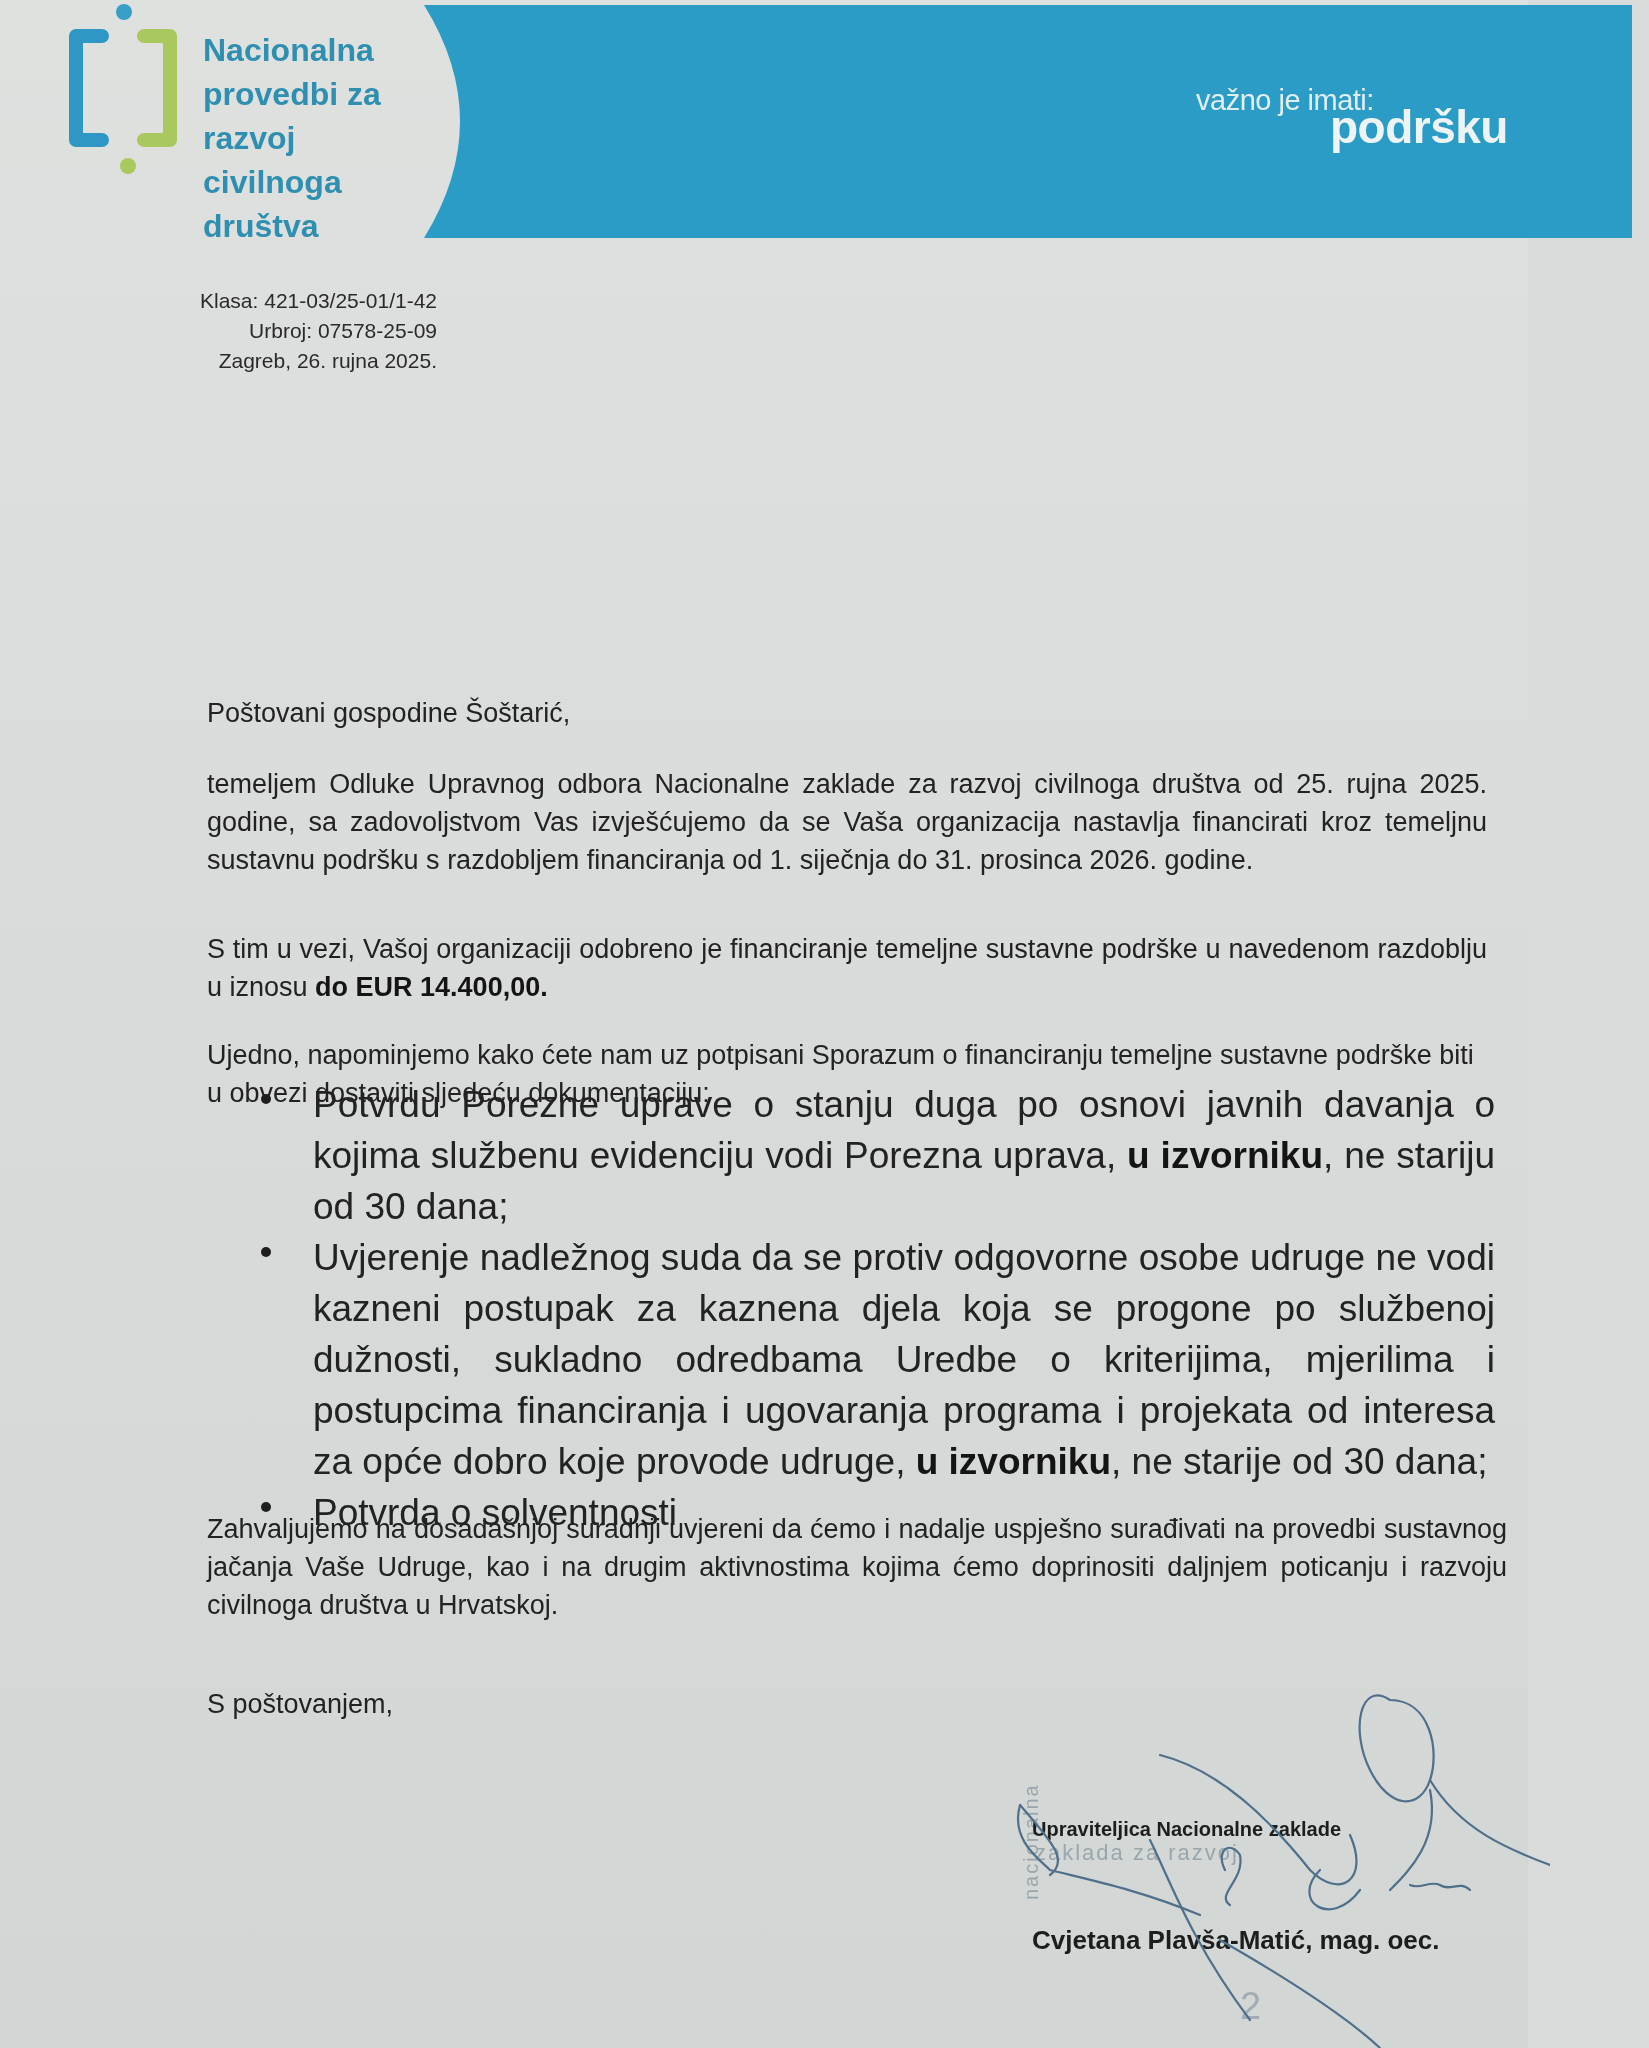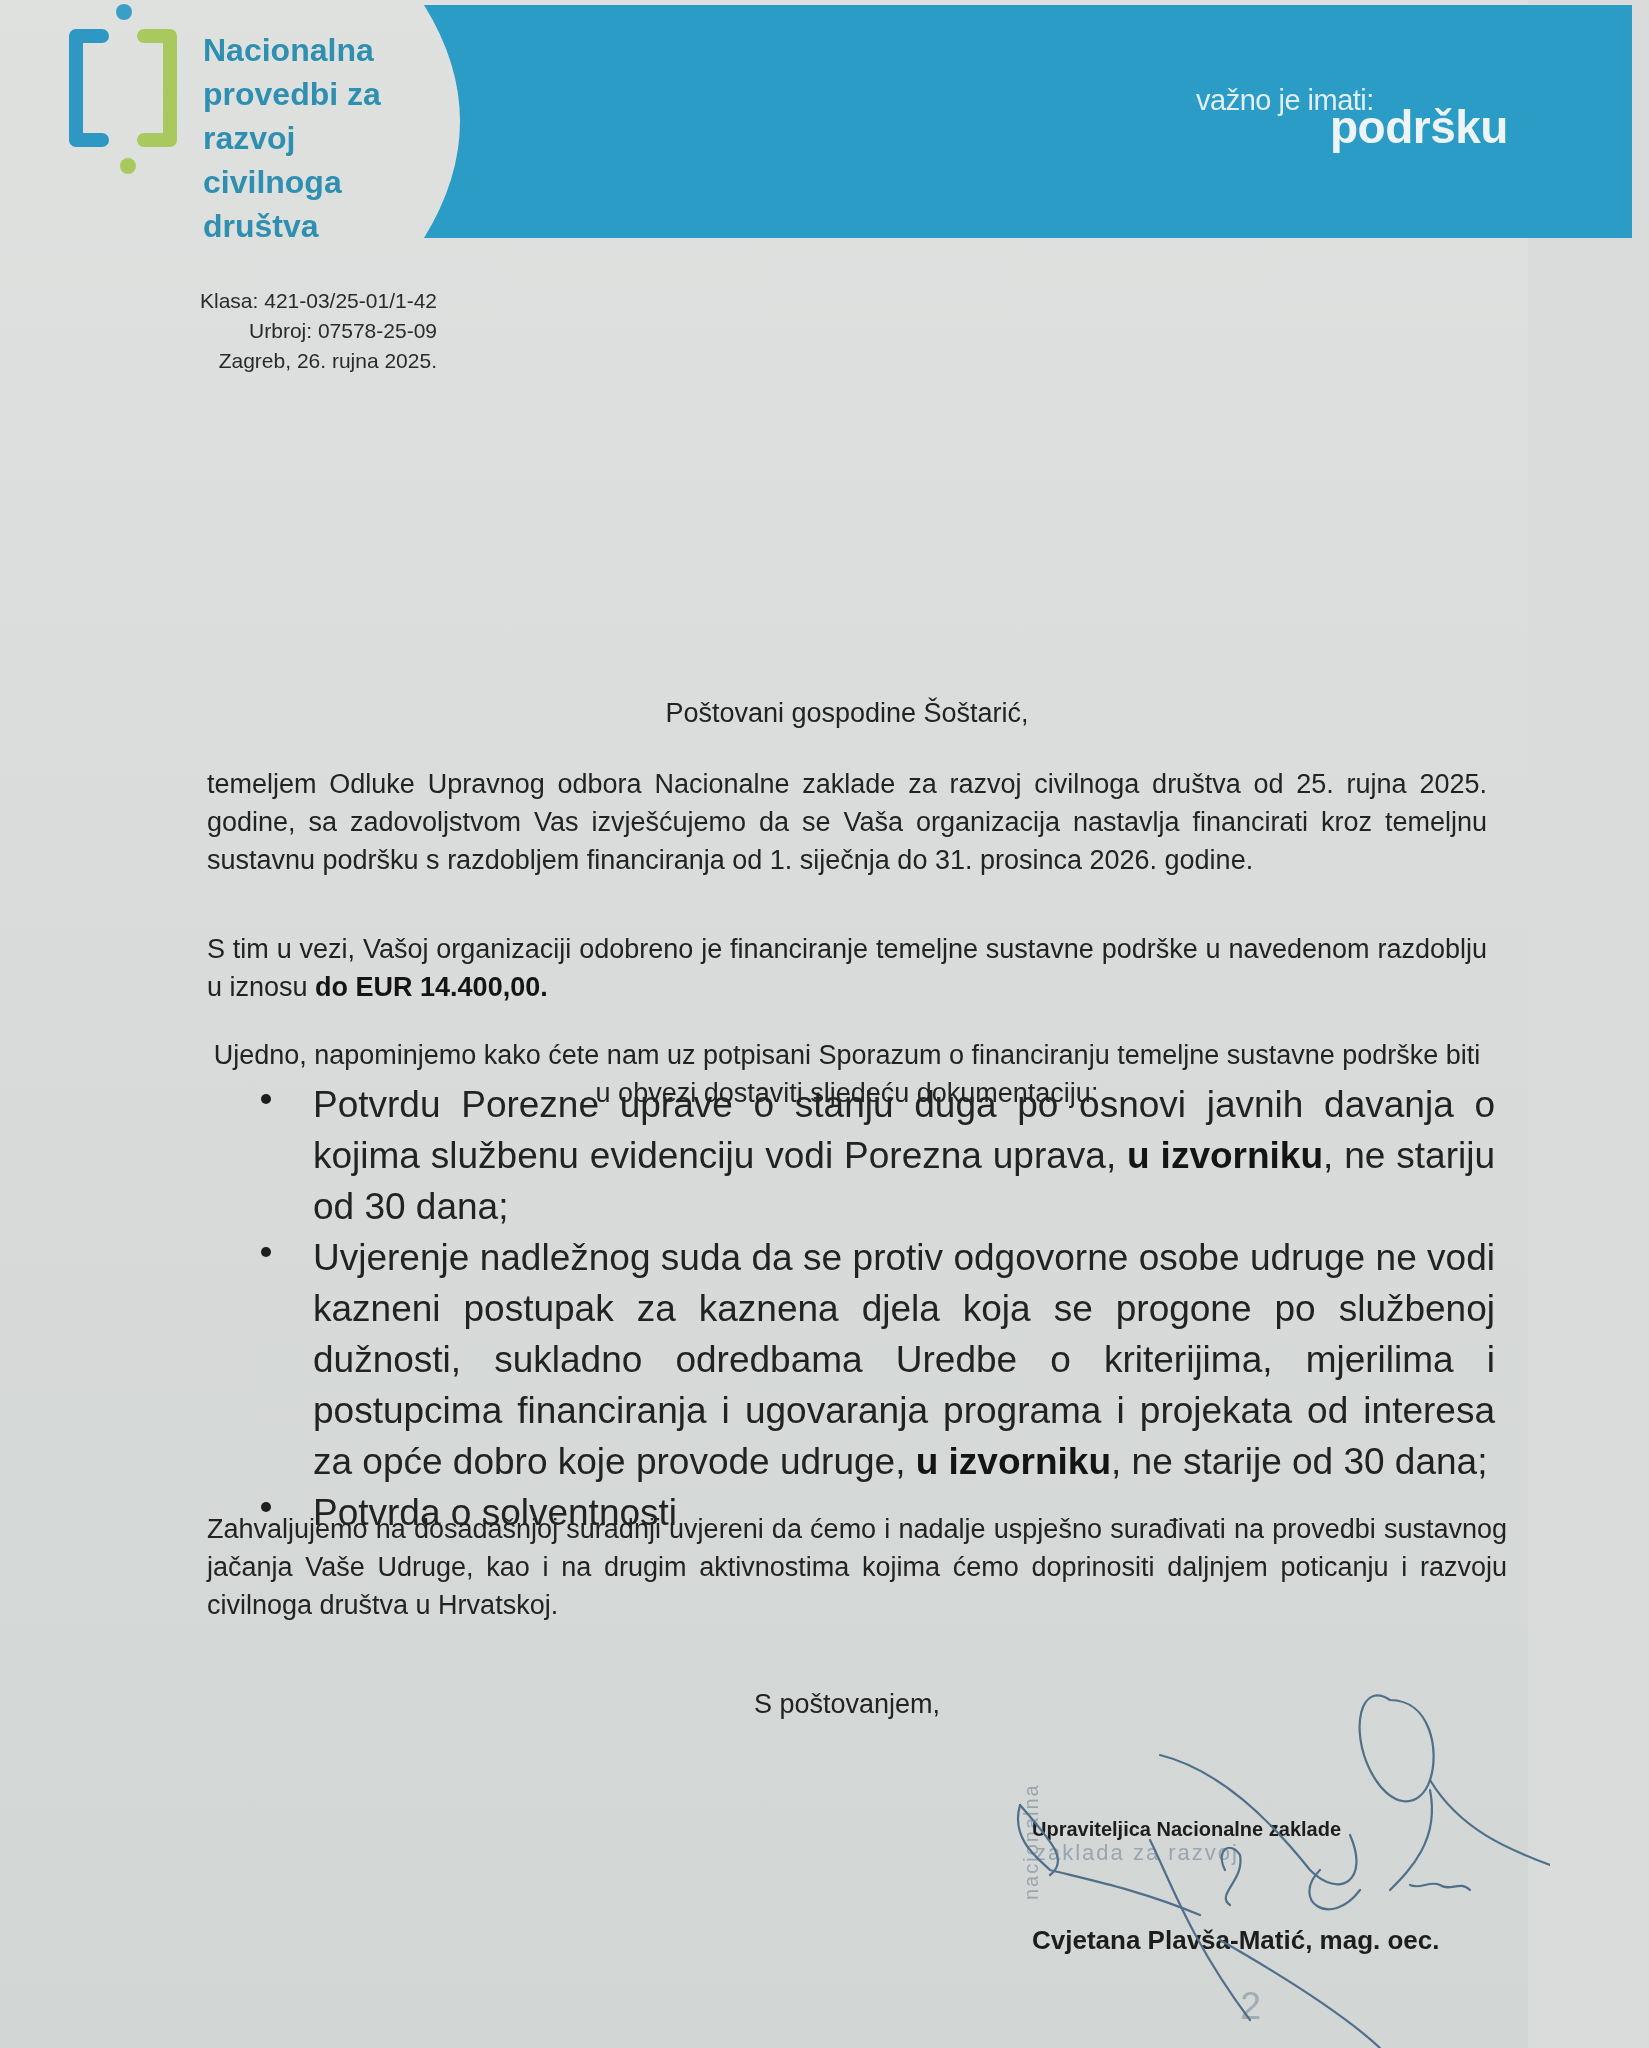"Poštovani gospodine Šoštarić," .body-text { text-align: center -> none }
